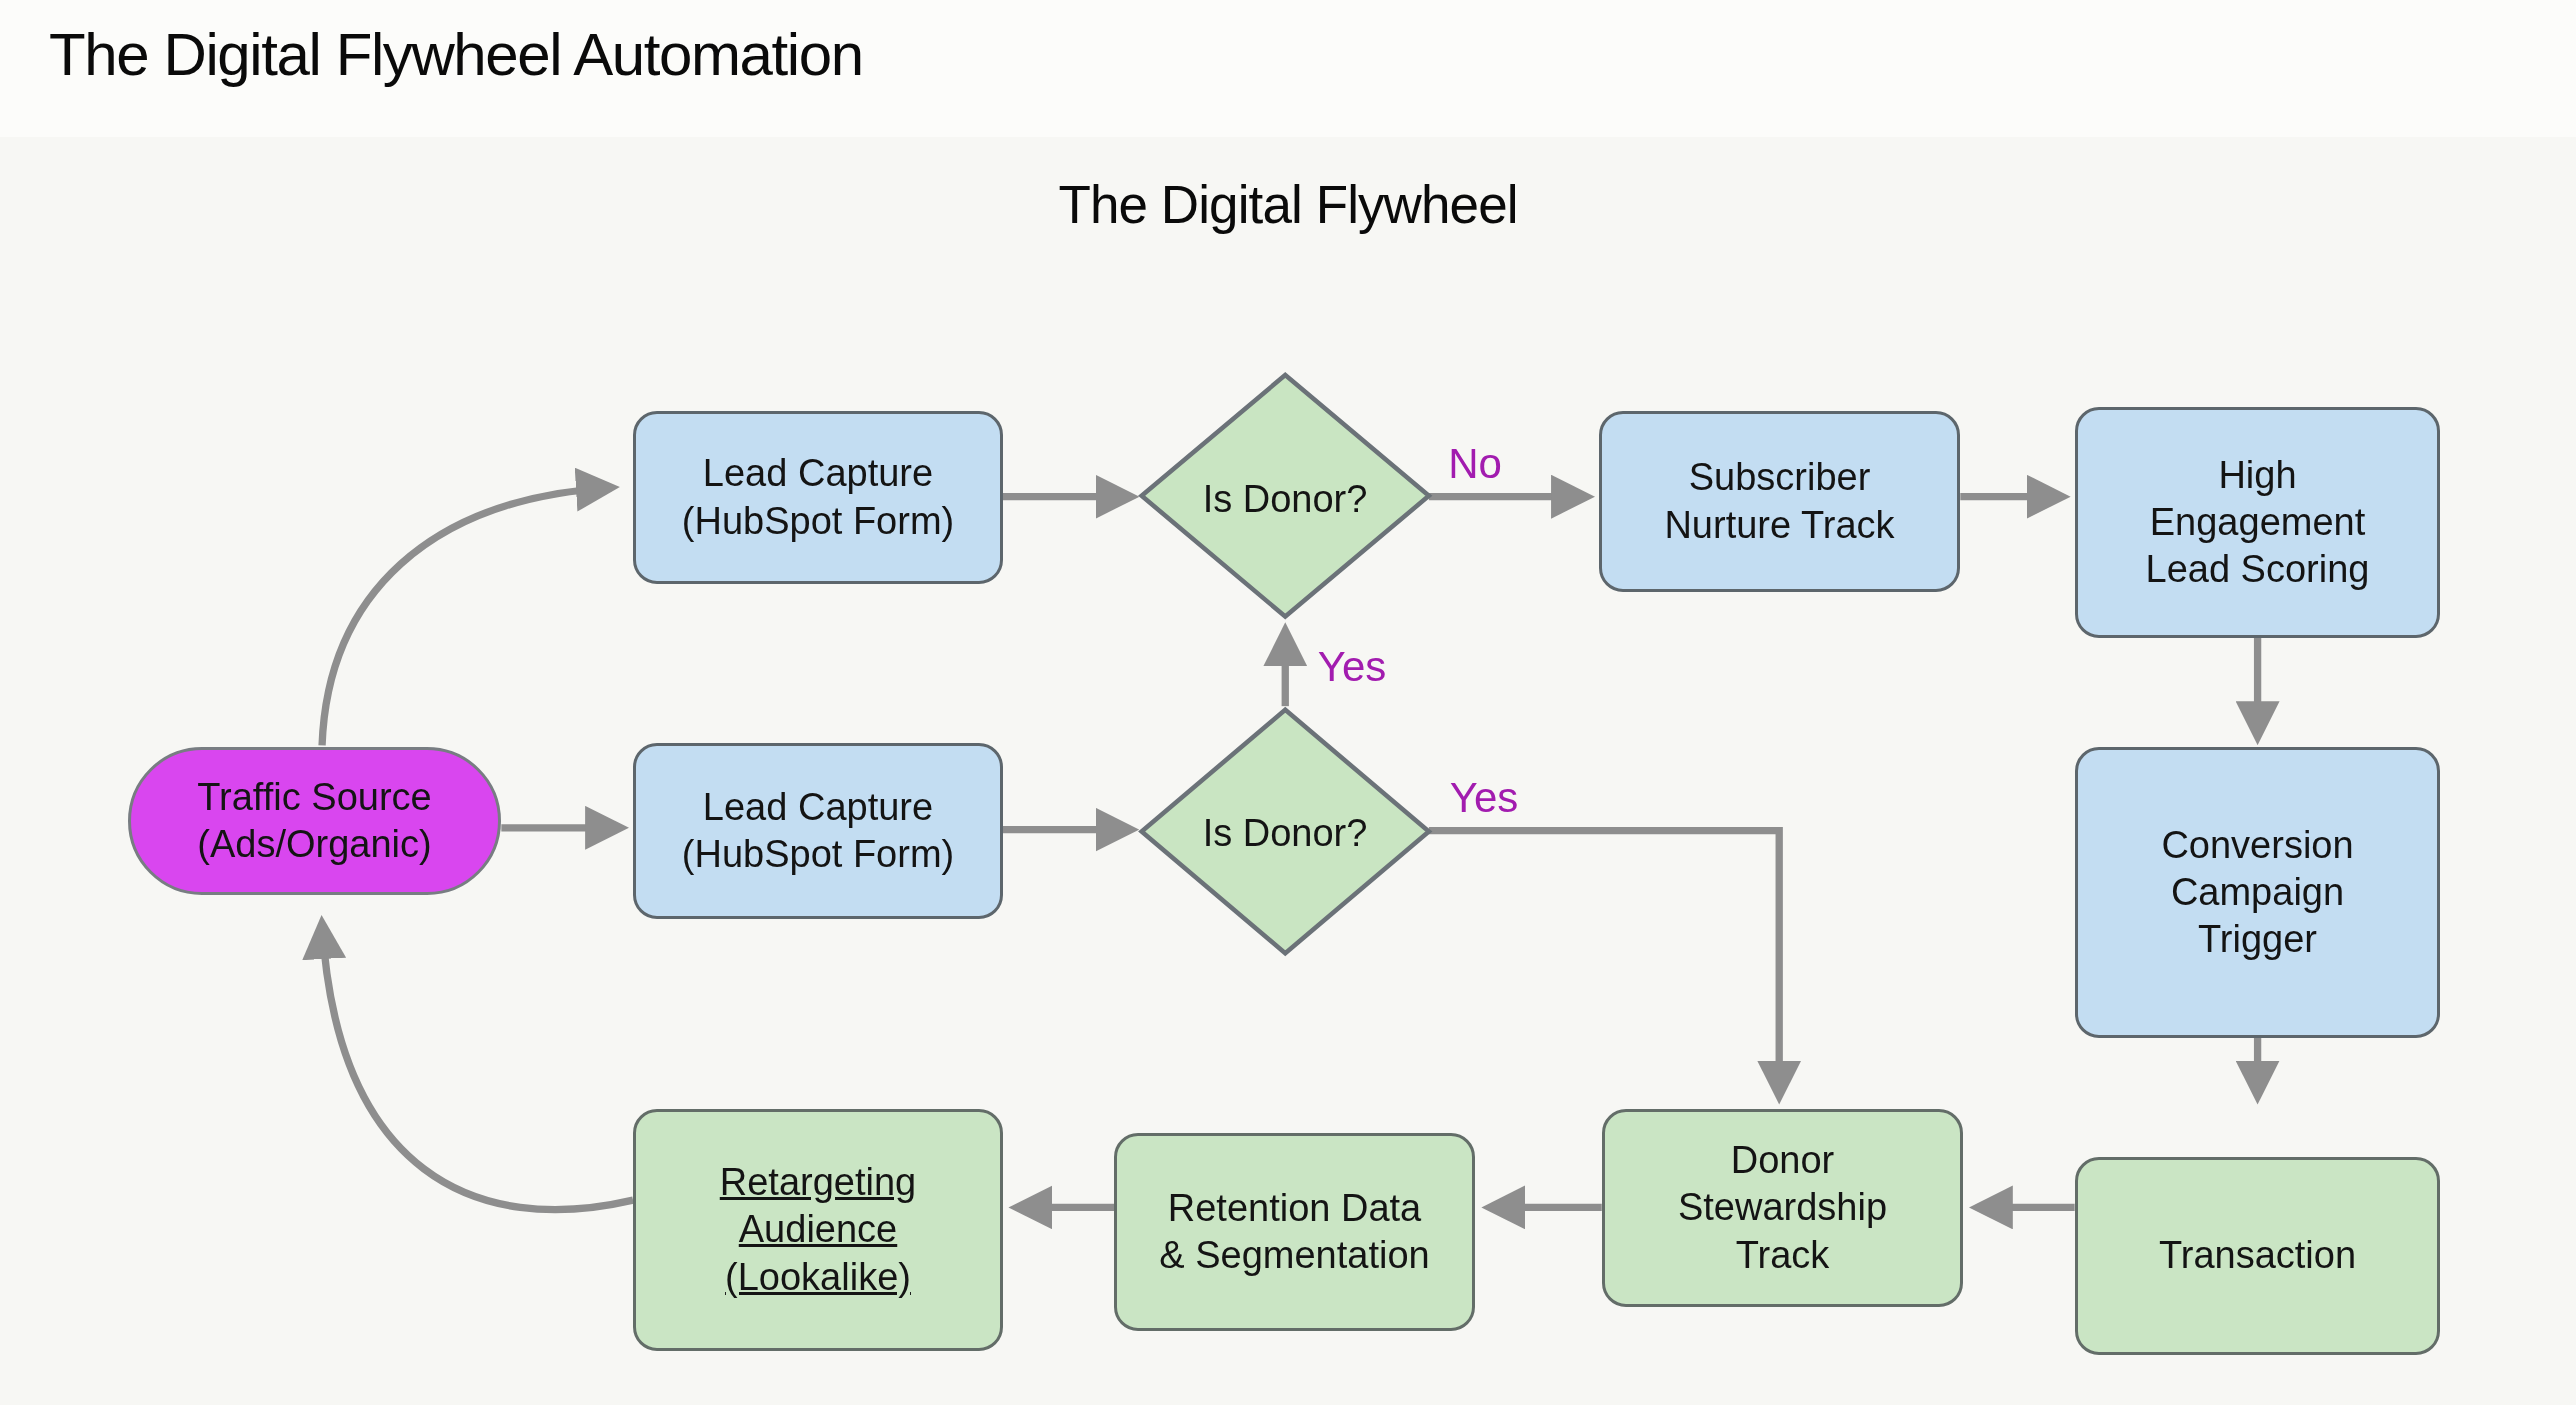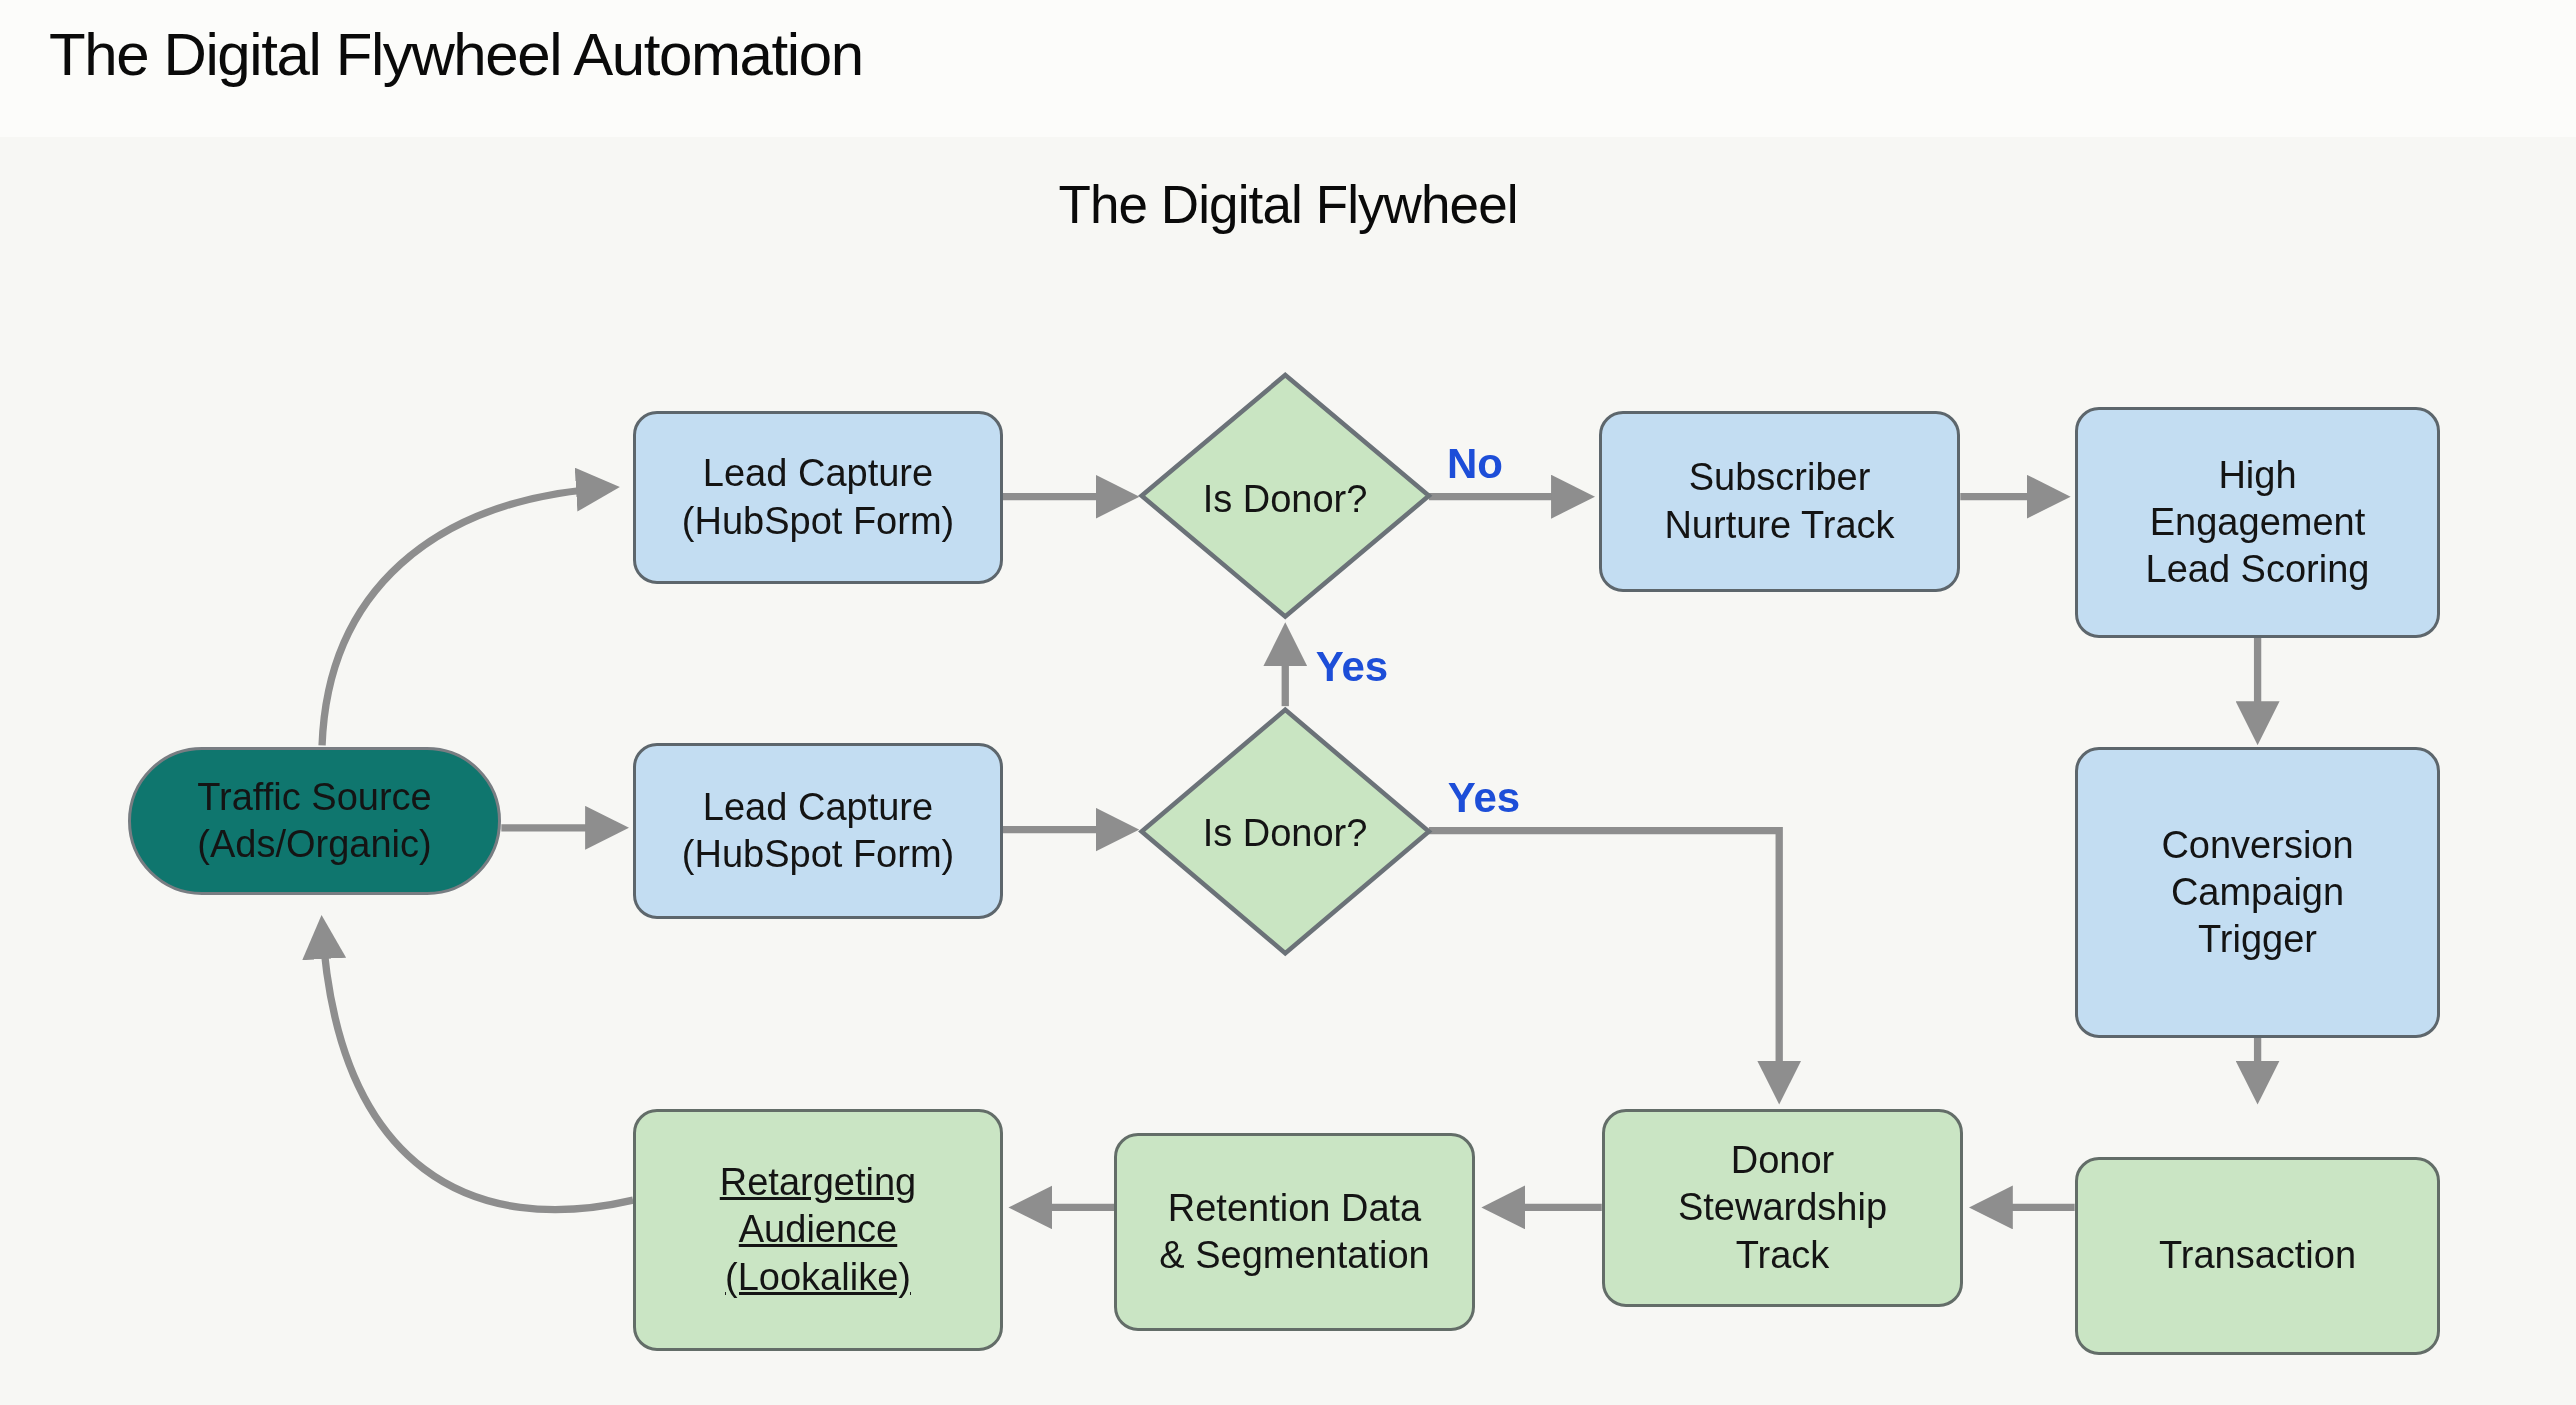"No" .edge-label { color: #1d4ed8 -> #a21caf; font-weight: bold -> none }
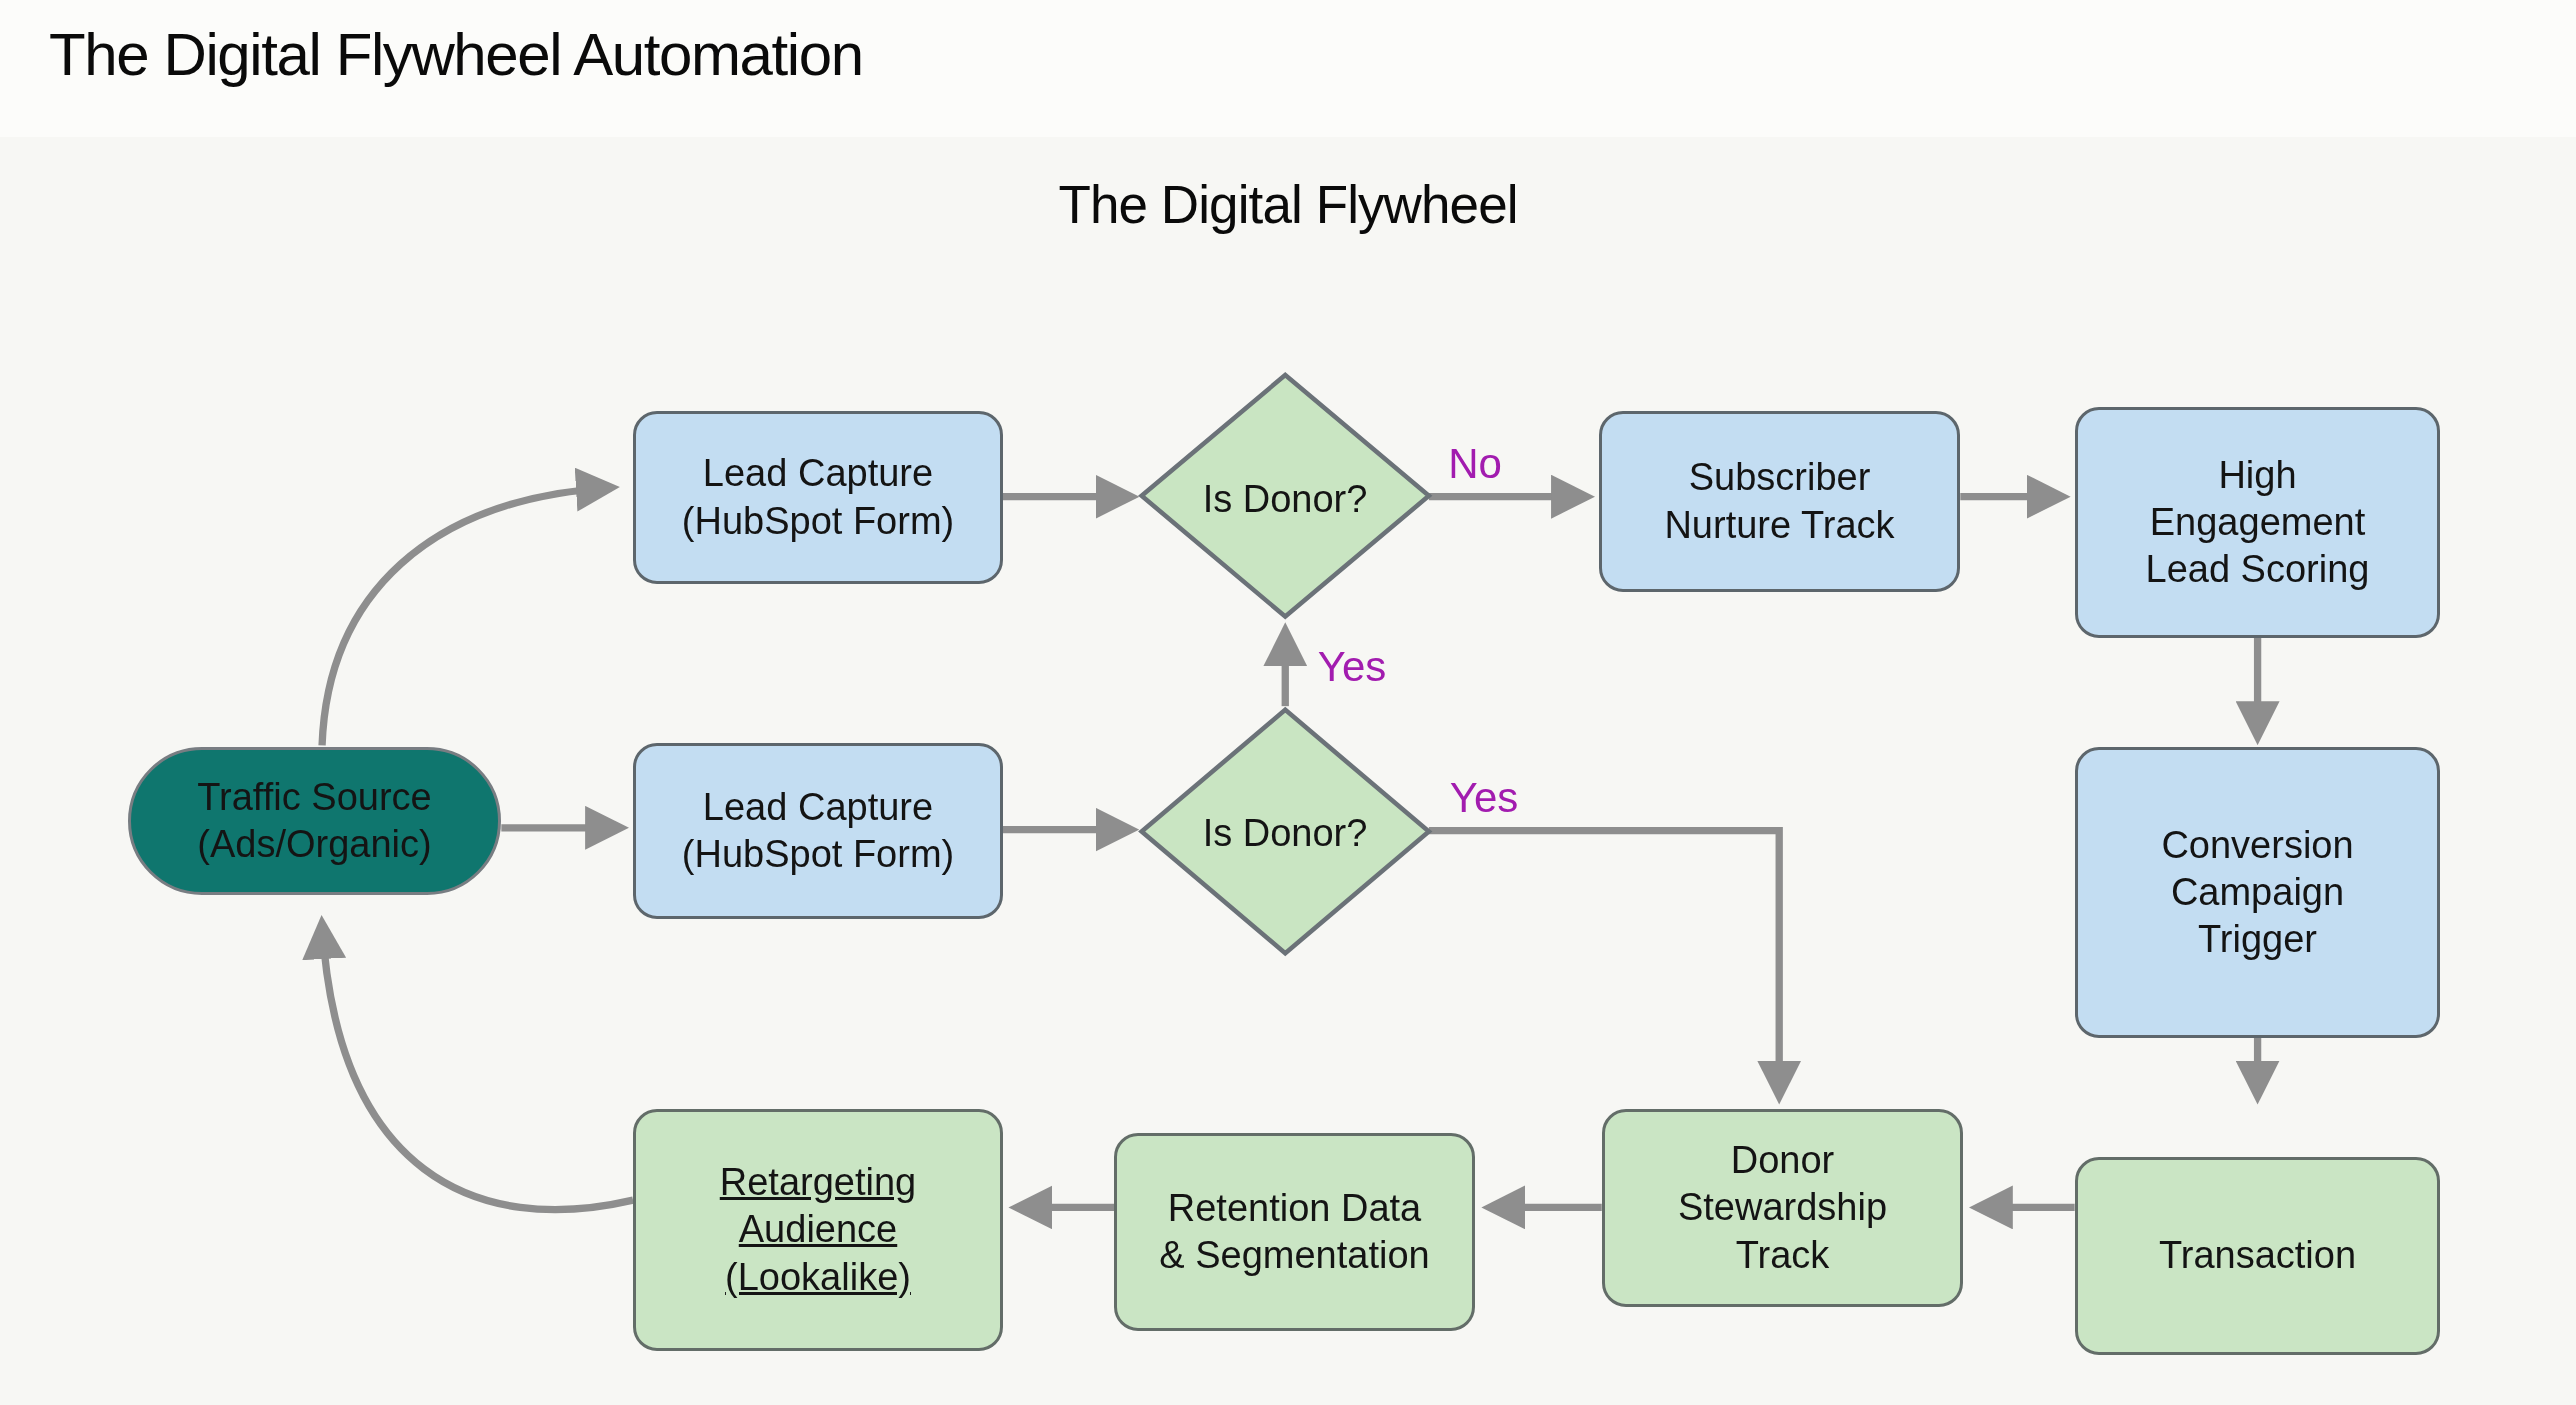"Traffic Source" .pill { background: #0f766e -> #d946ef }
